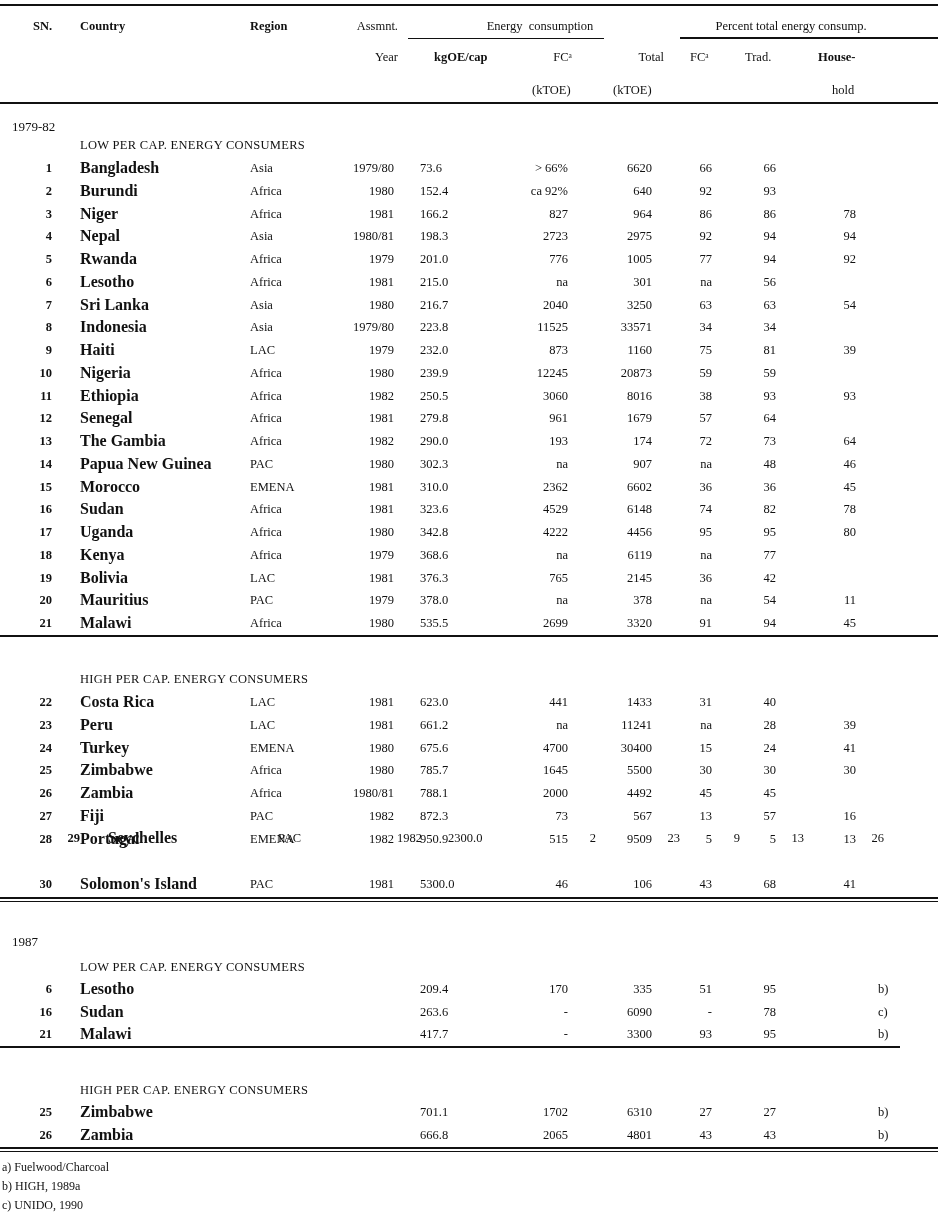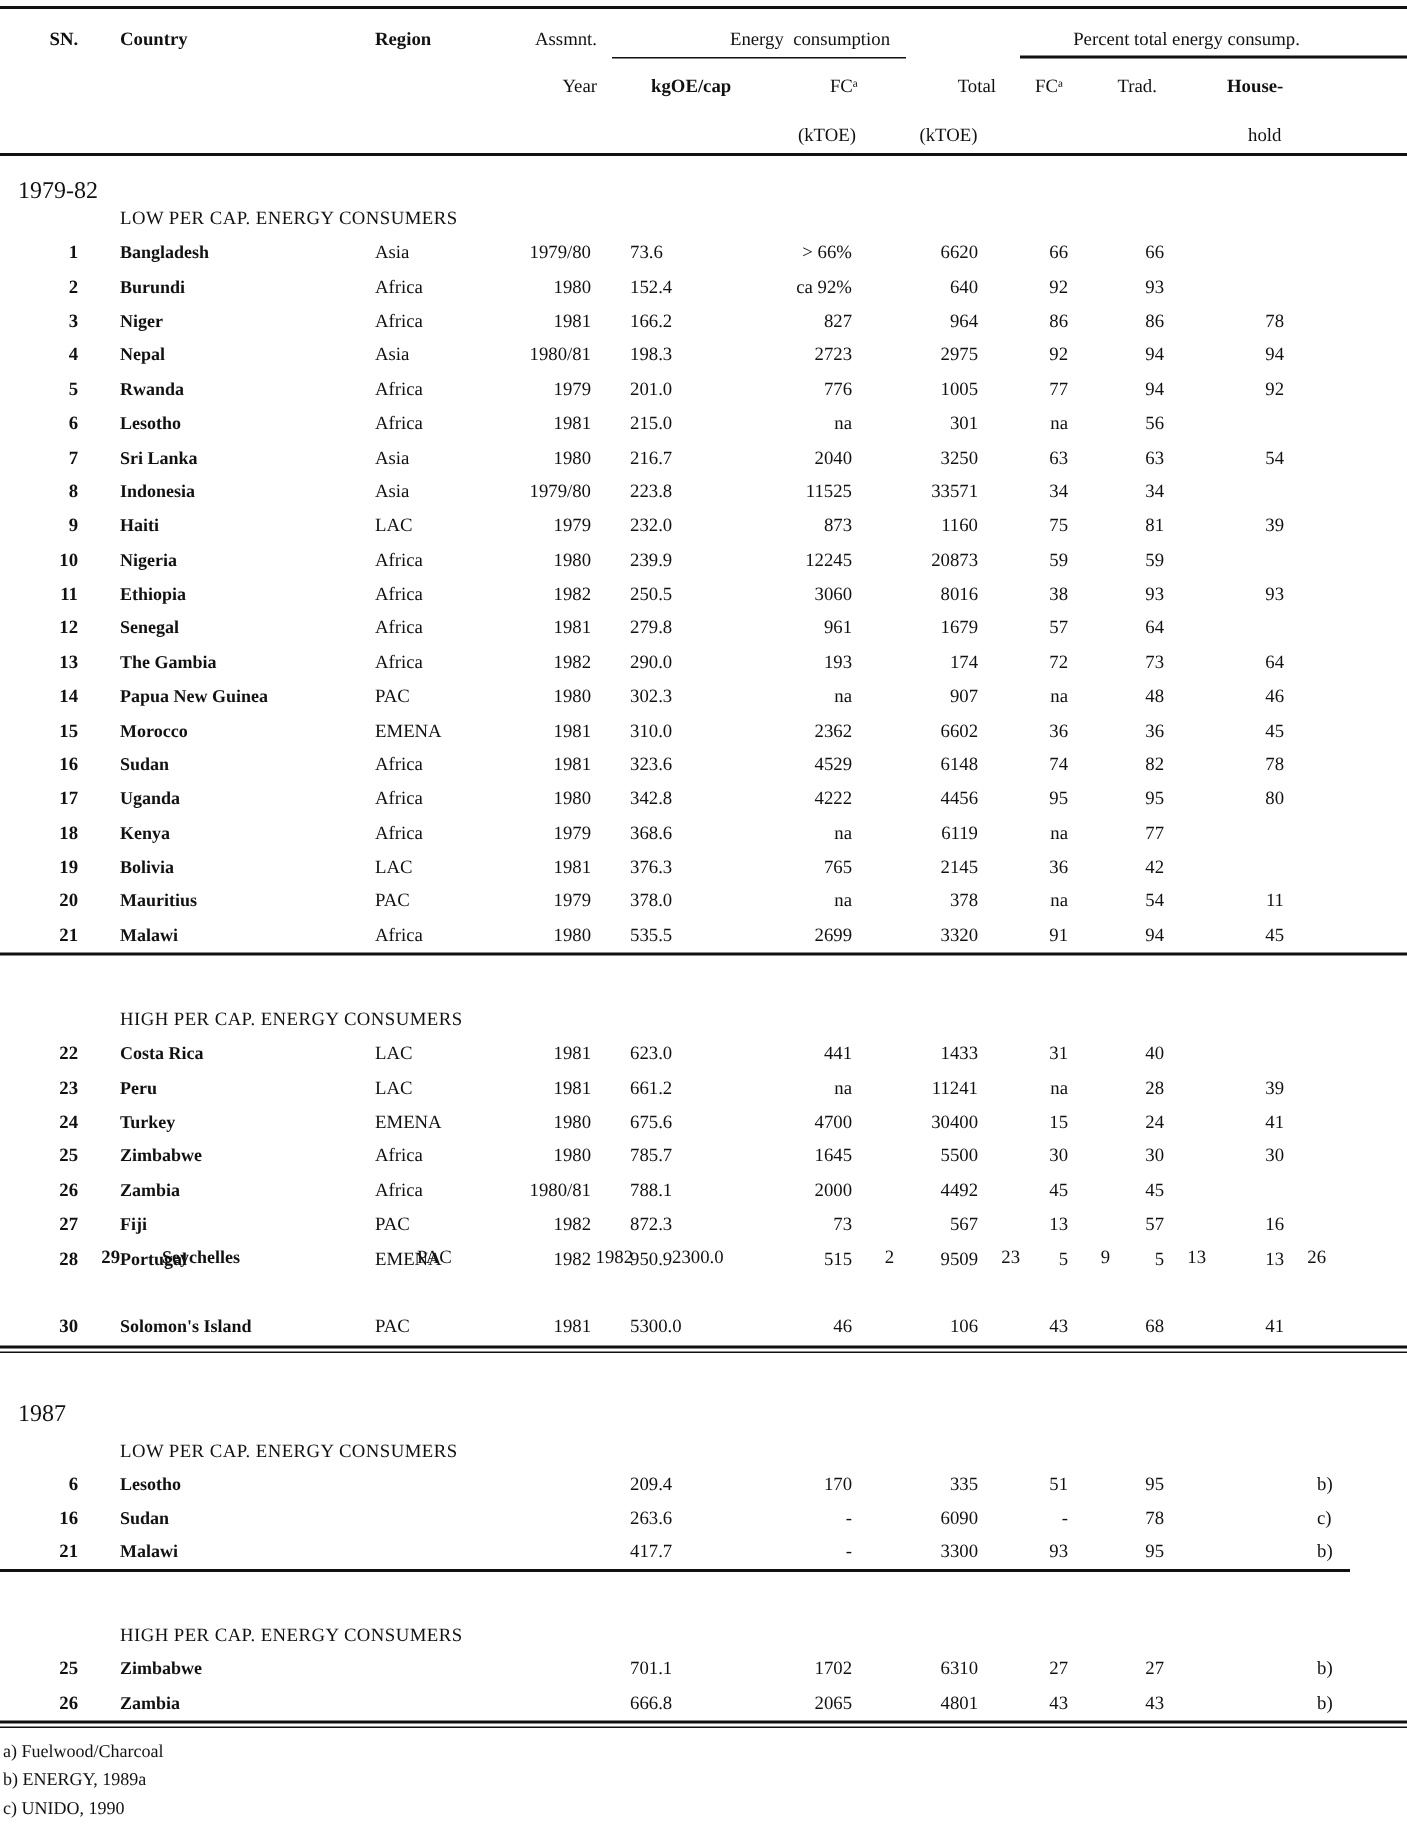"1979-82" .period { font-size: 16px -> 13px }
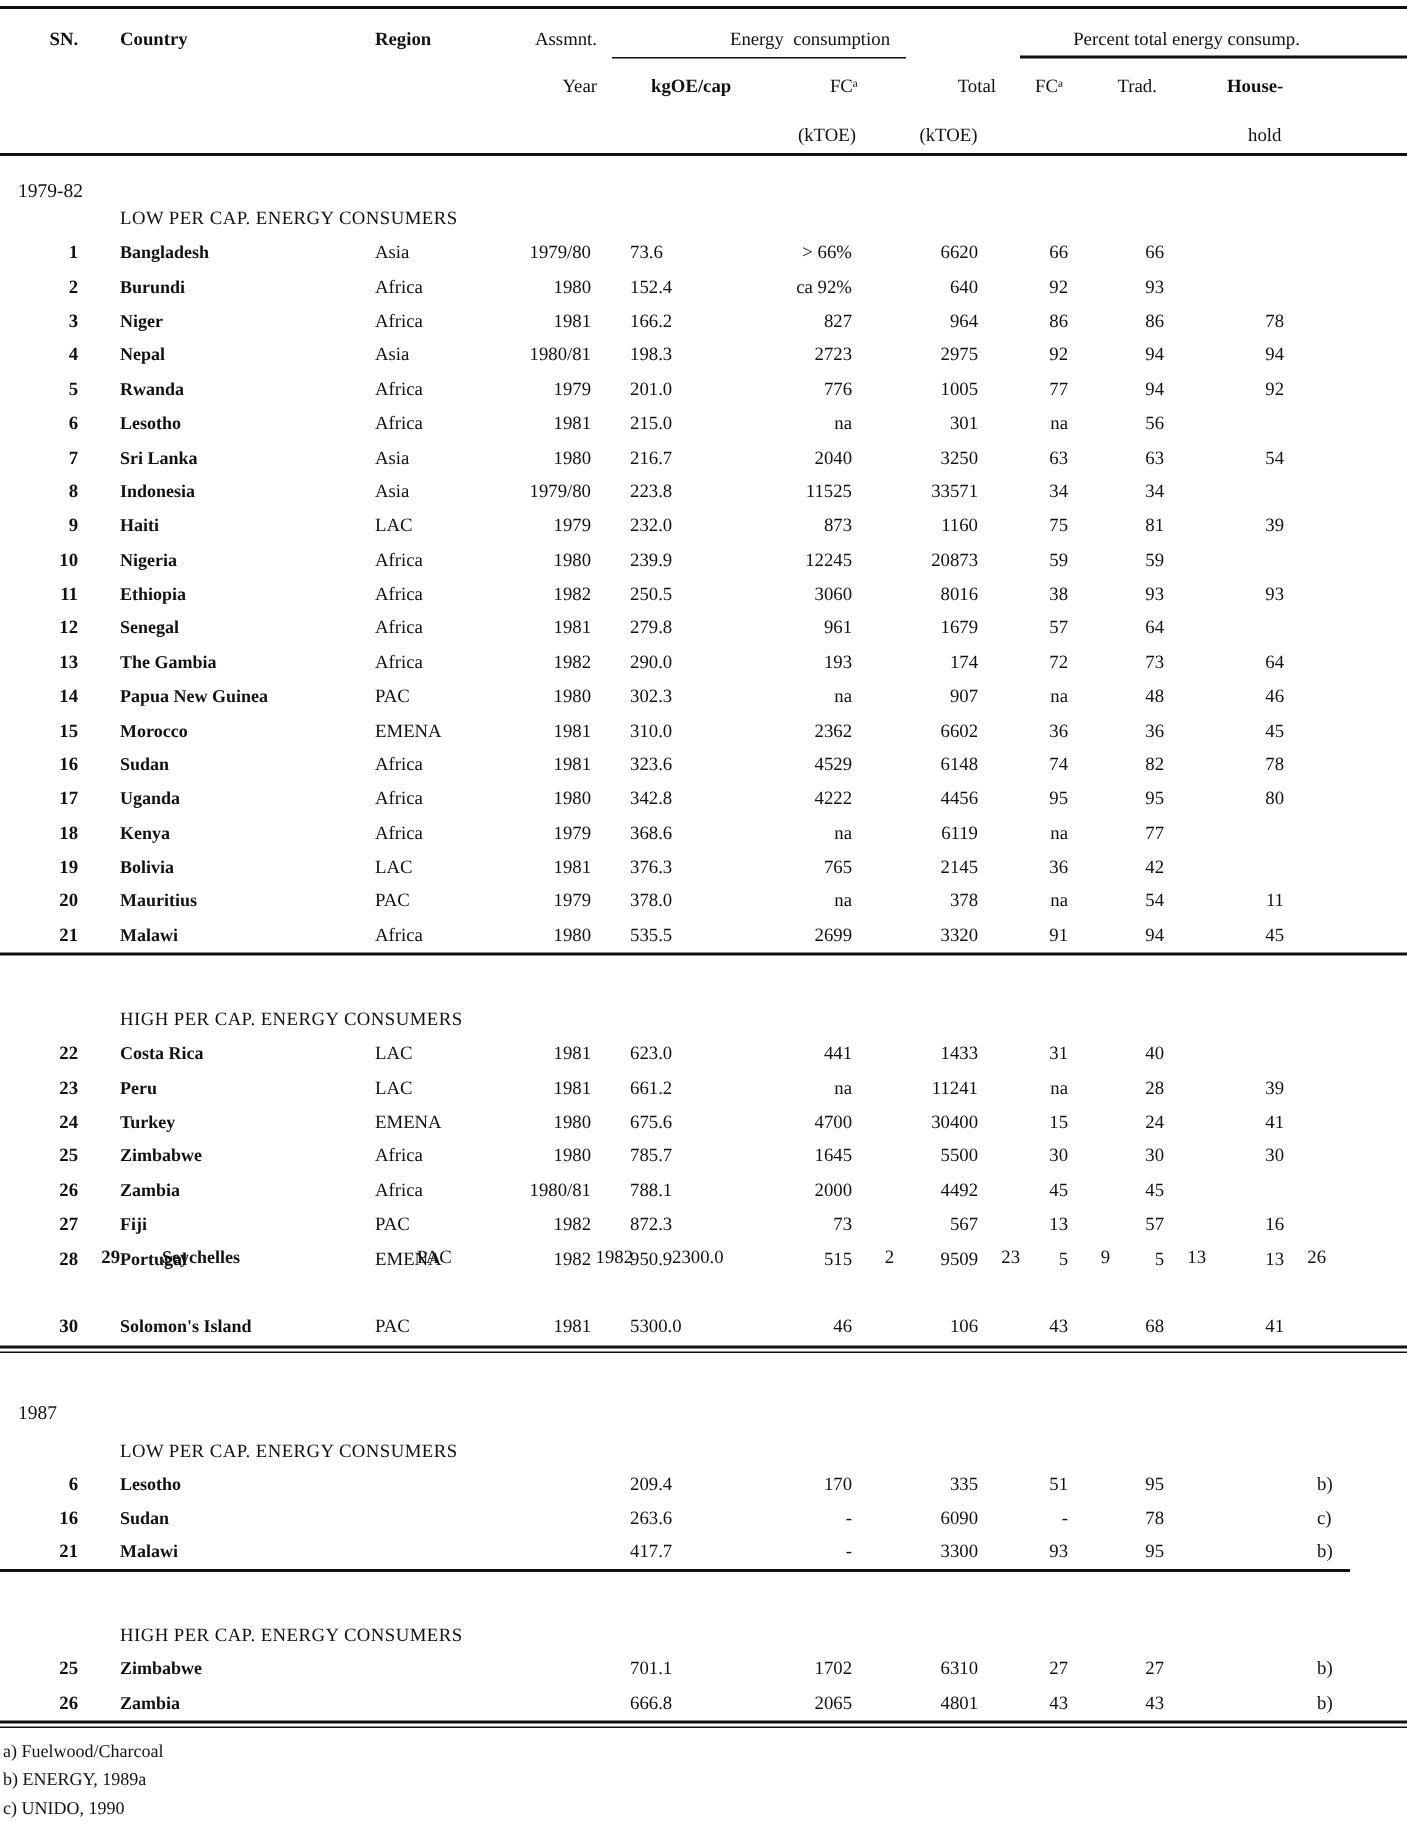"Bangladesh" .country { font-size: 12px -> 16px }
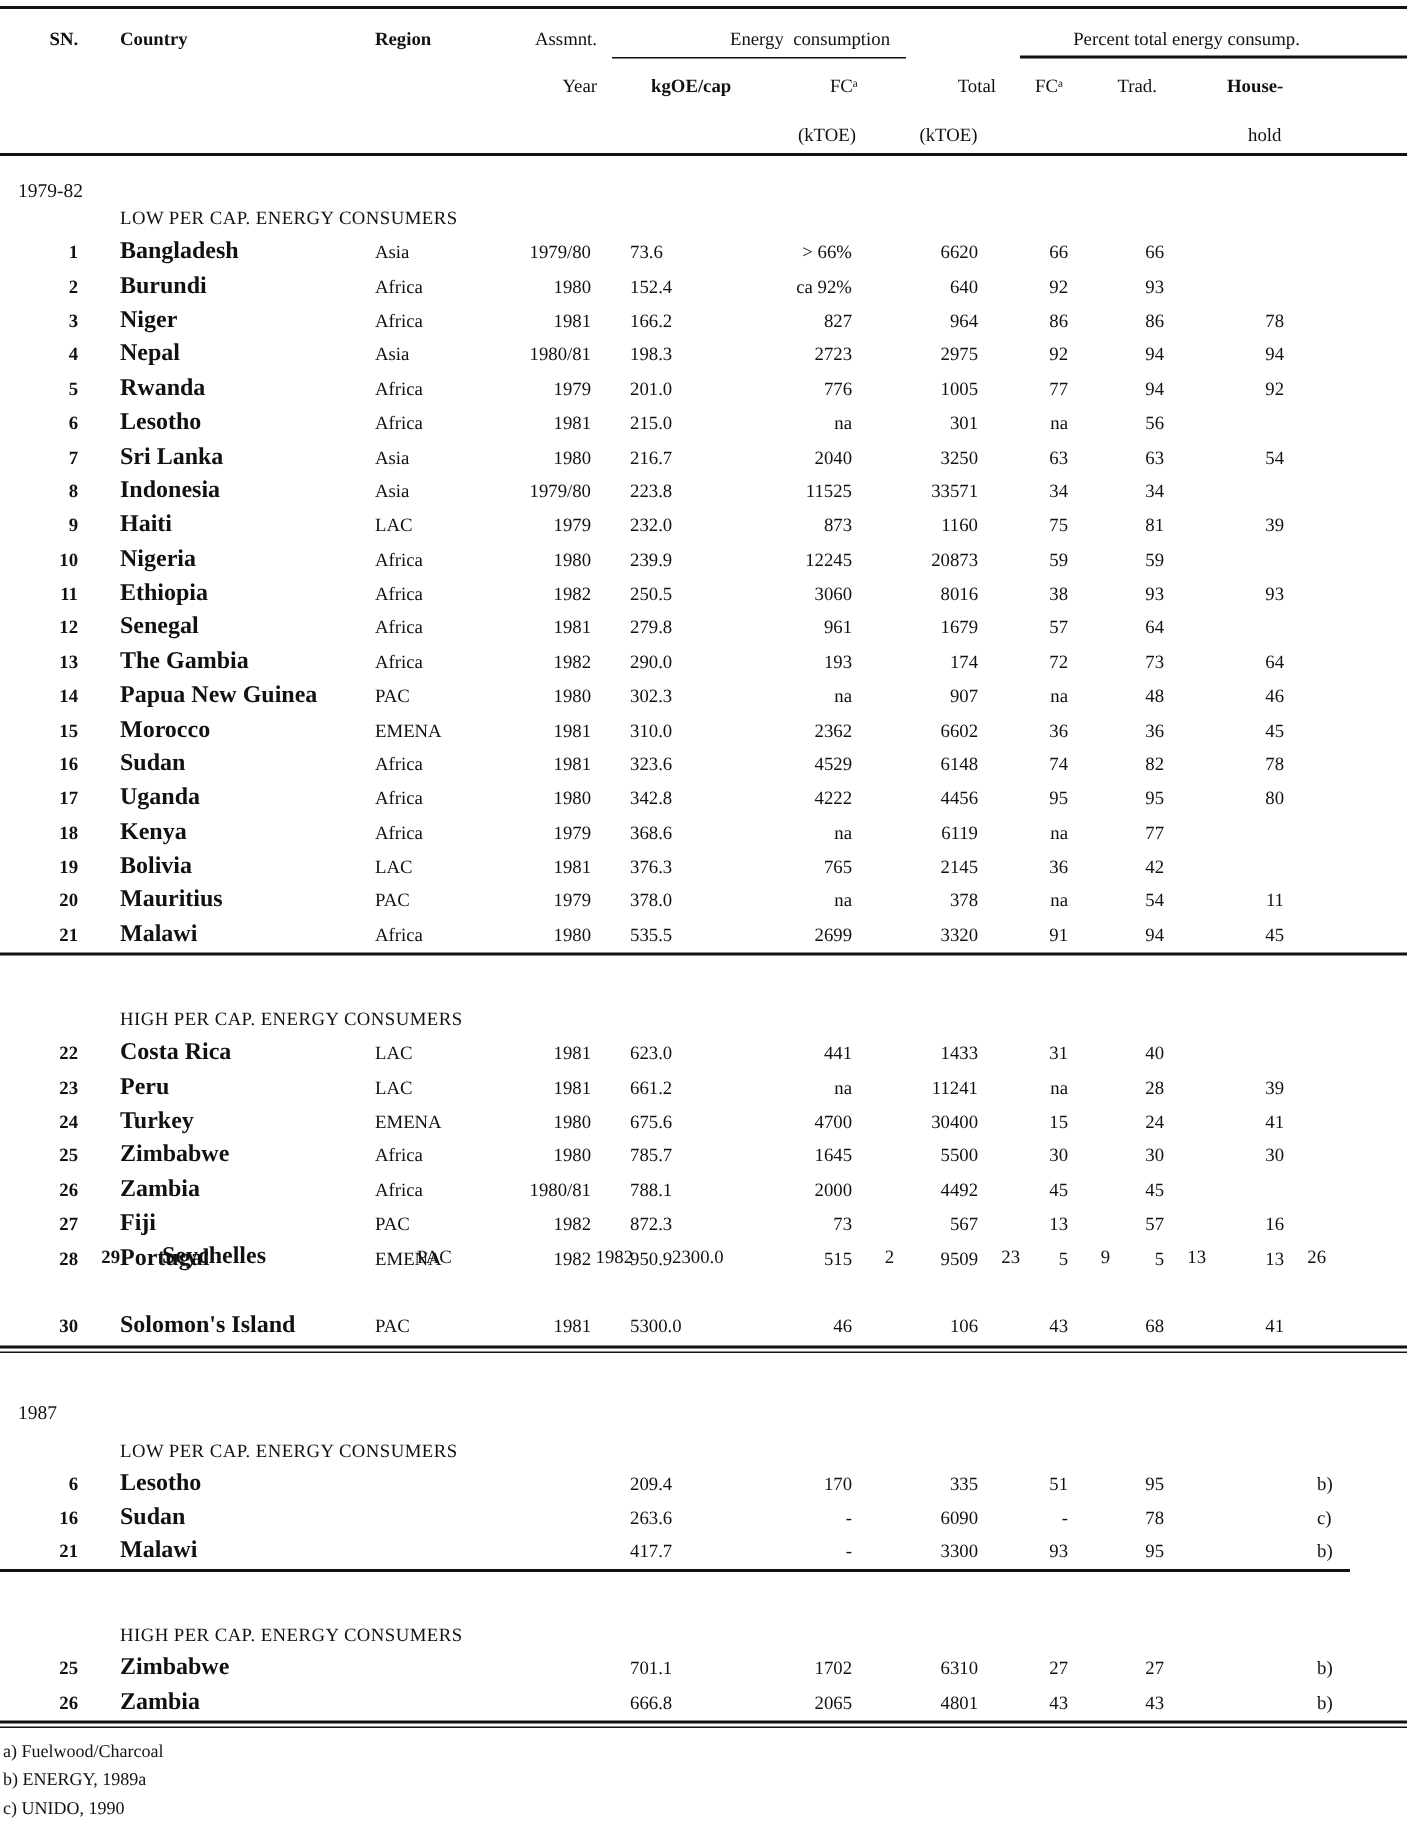"b) ENERGY, 1989a" span.foot { text: ENERGY -> HIGH }
